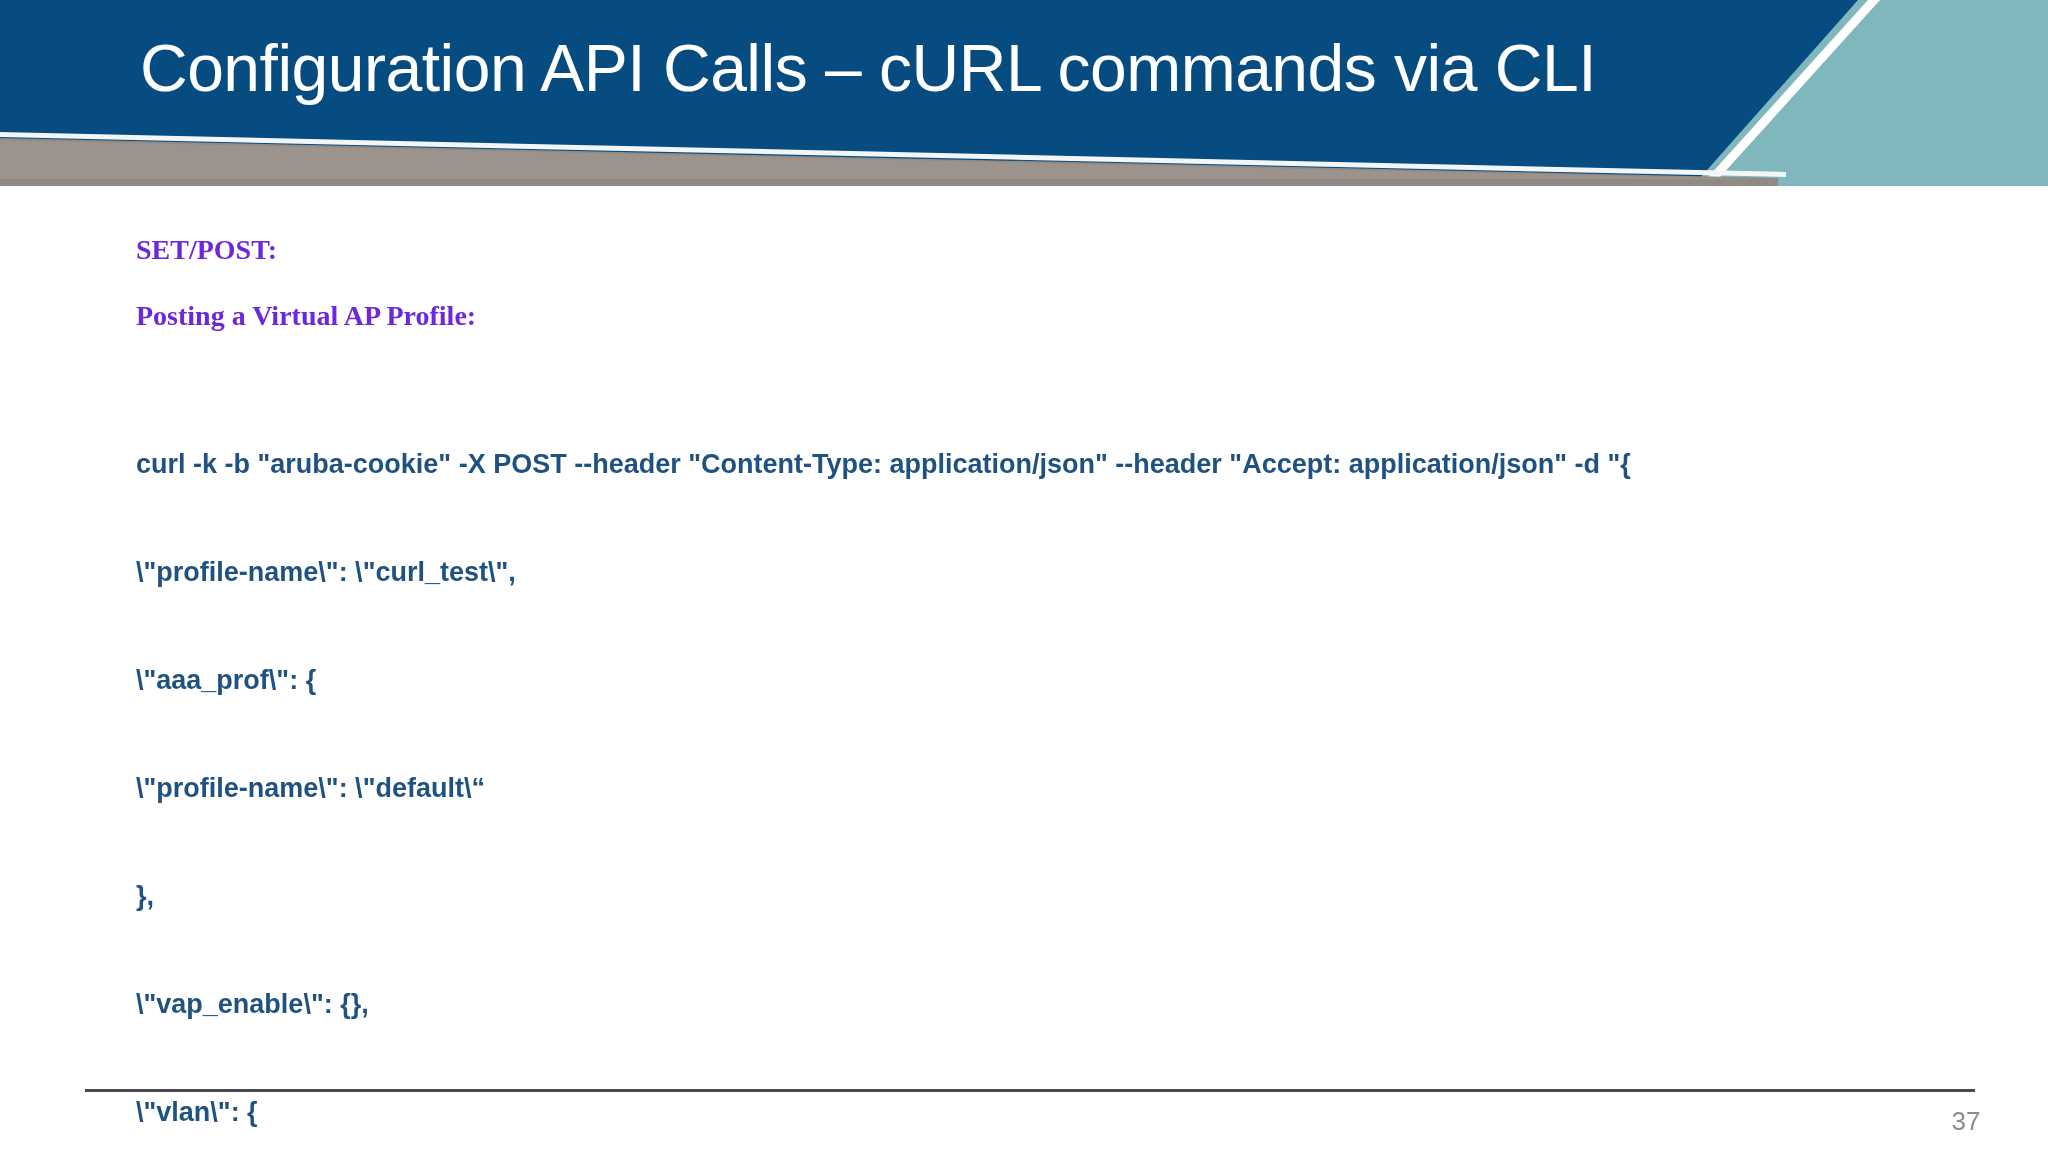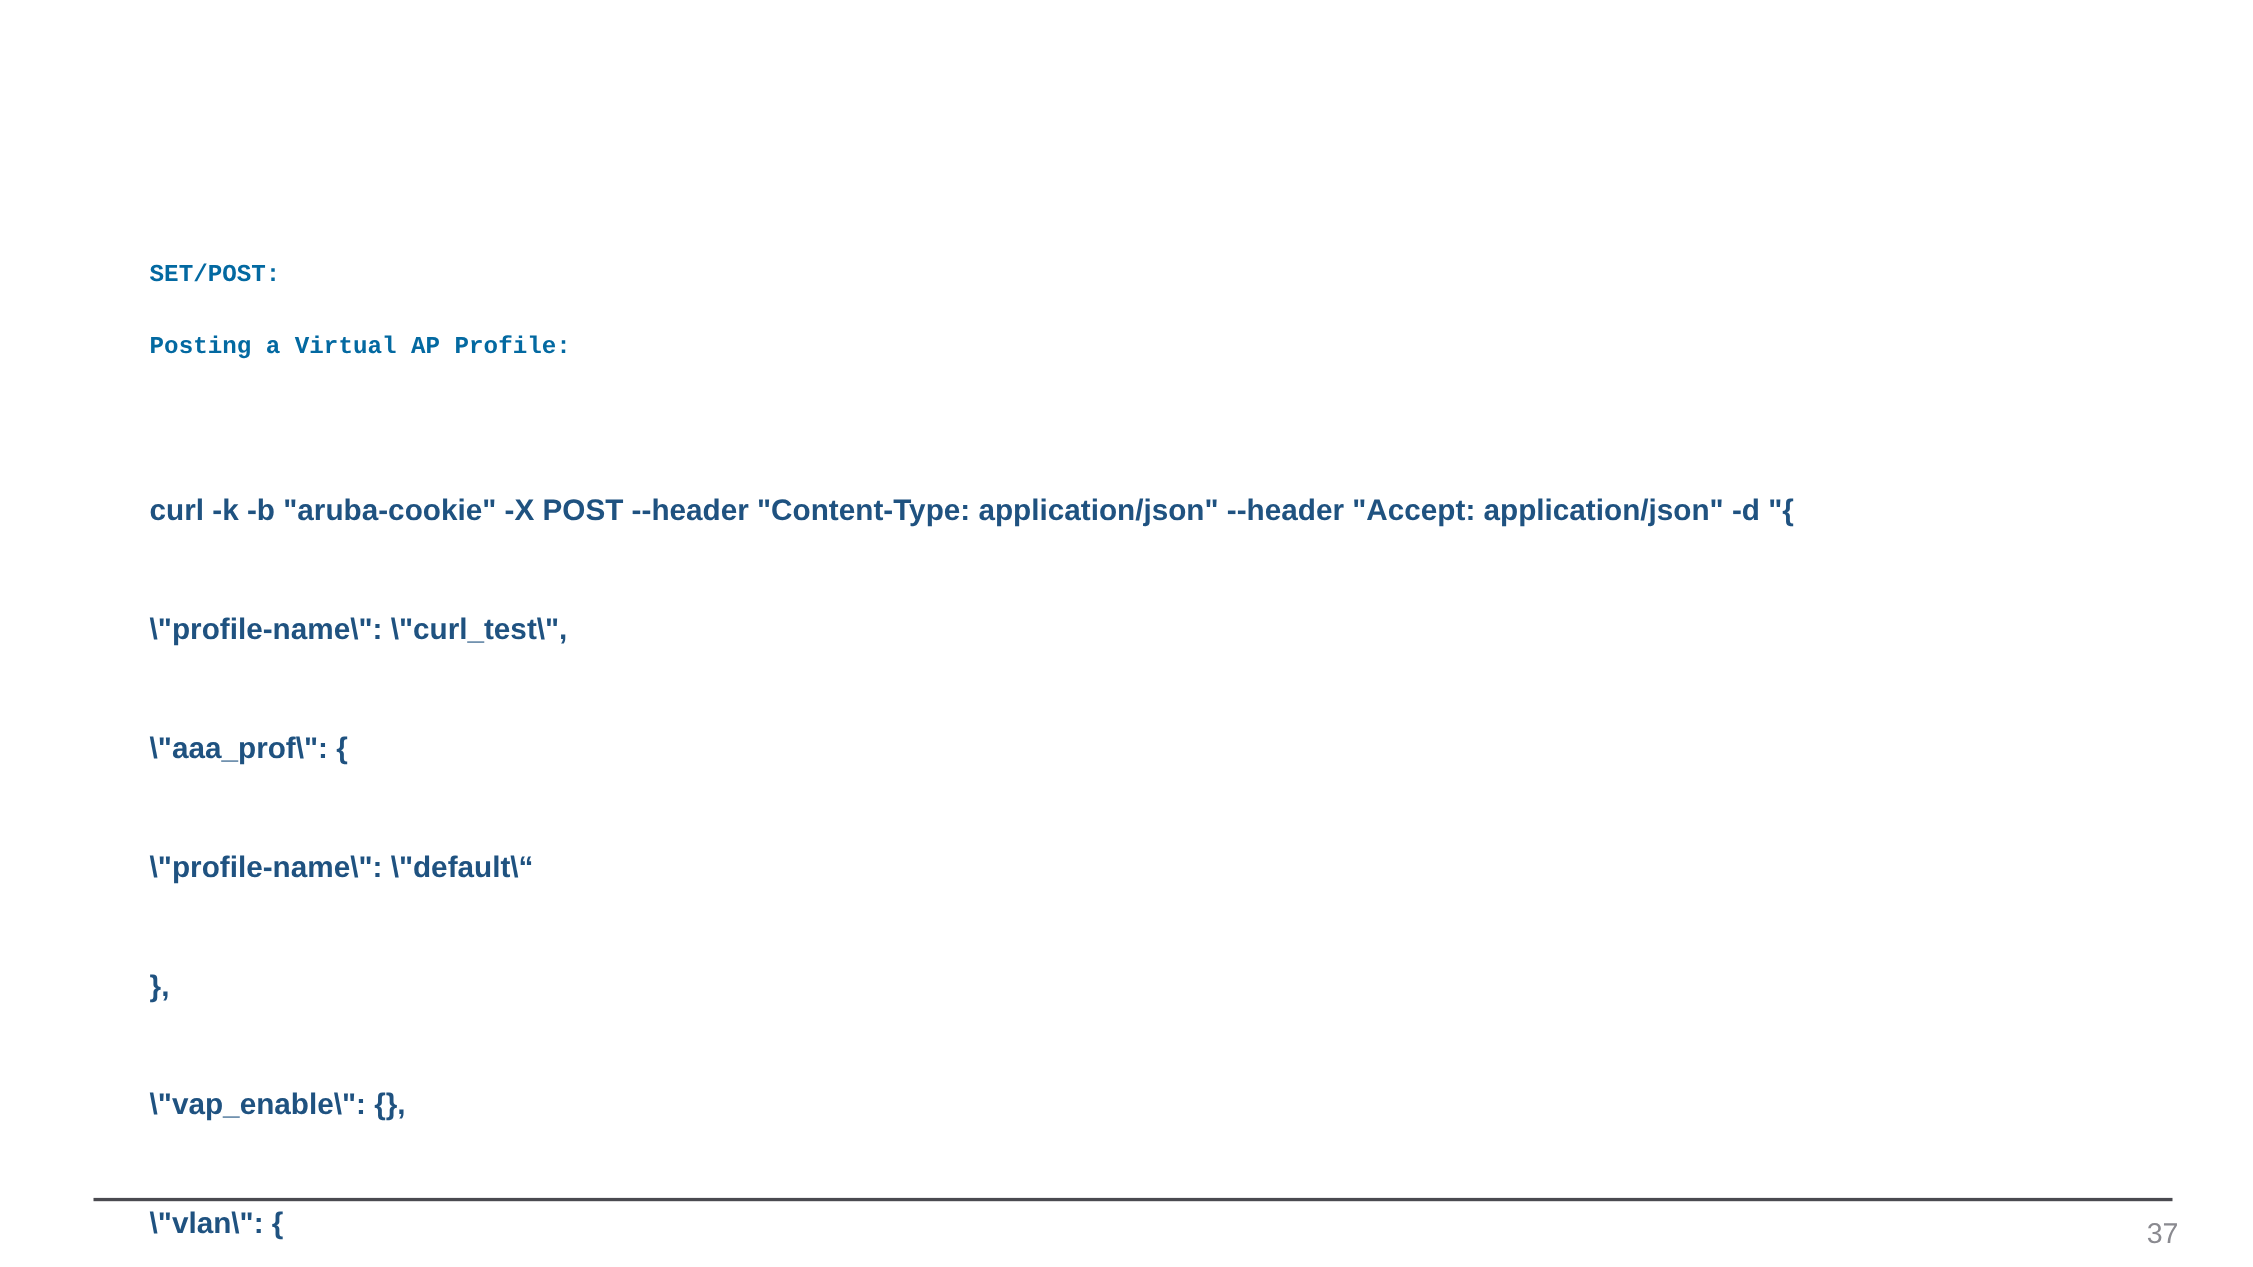"Configuration API Calls – cURL" div.header-band { html: none -> <div> <svg> <polygon></polygon> <polygon></polygon> <polygon></polygon> <polygon></polygon> <polygon></polygon> <polygon></polygon> <polygon></polygon> </svg> <h1>Configuration API Calls – cURL commands via CLI</h1> </div> }
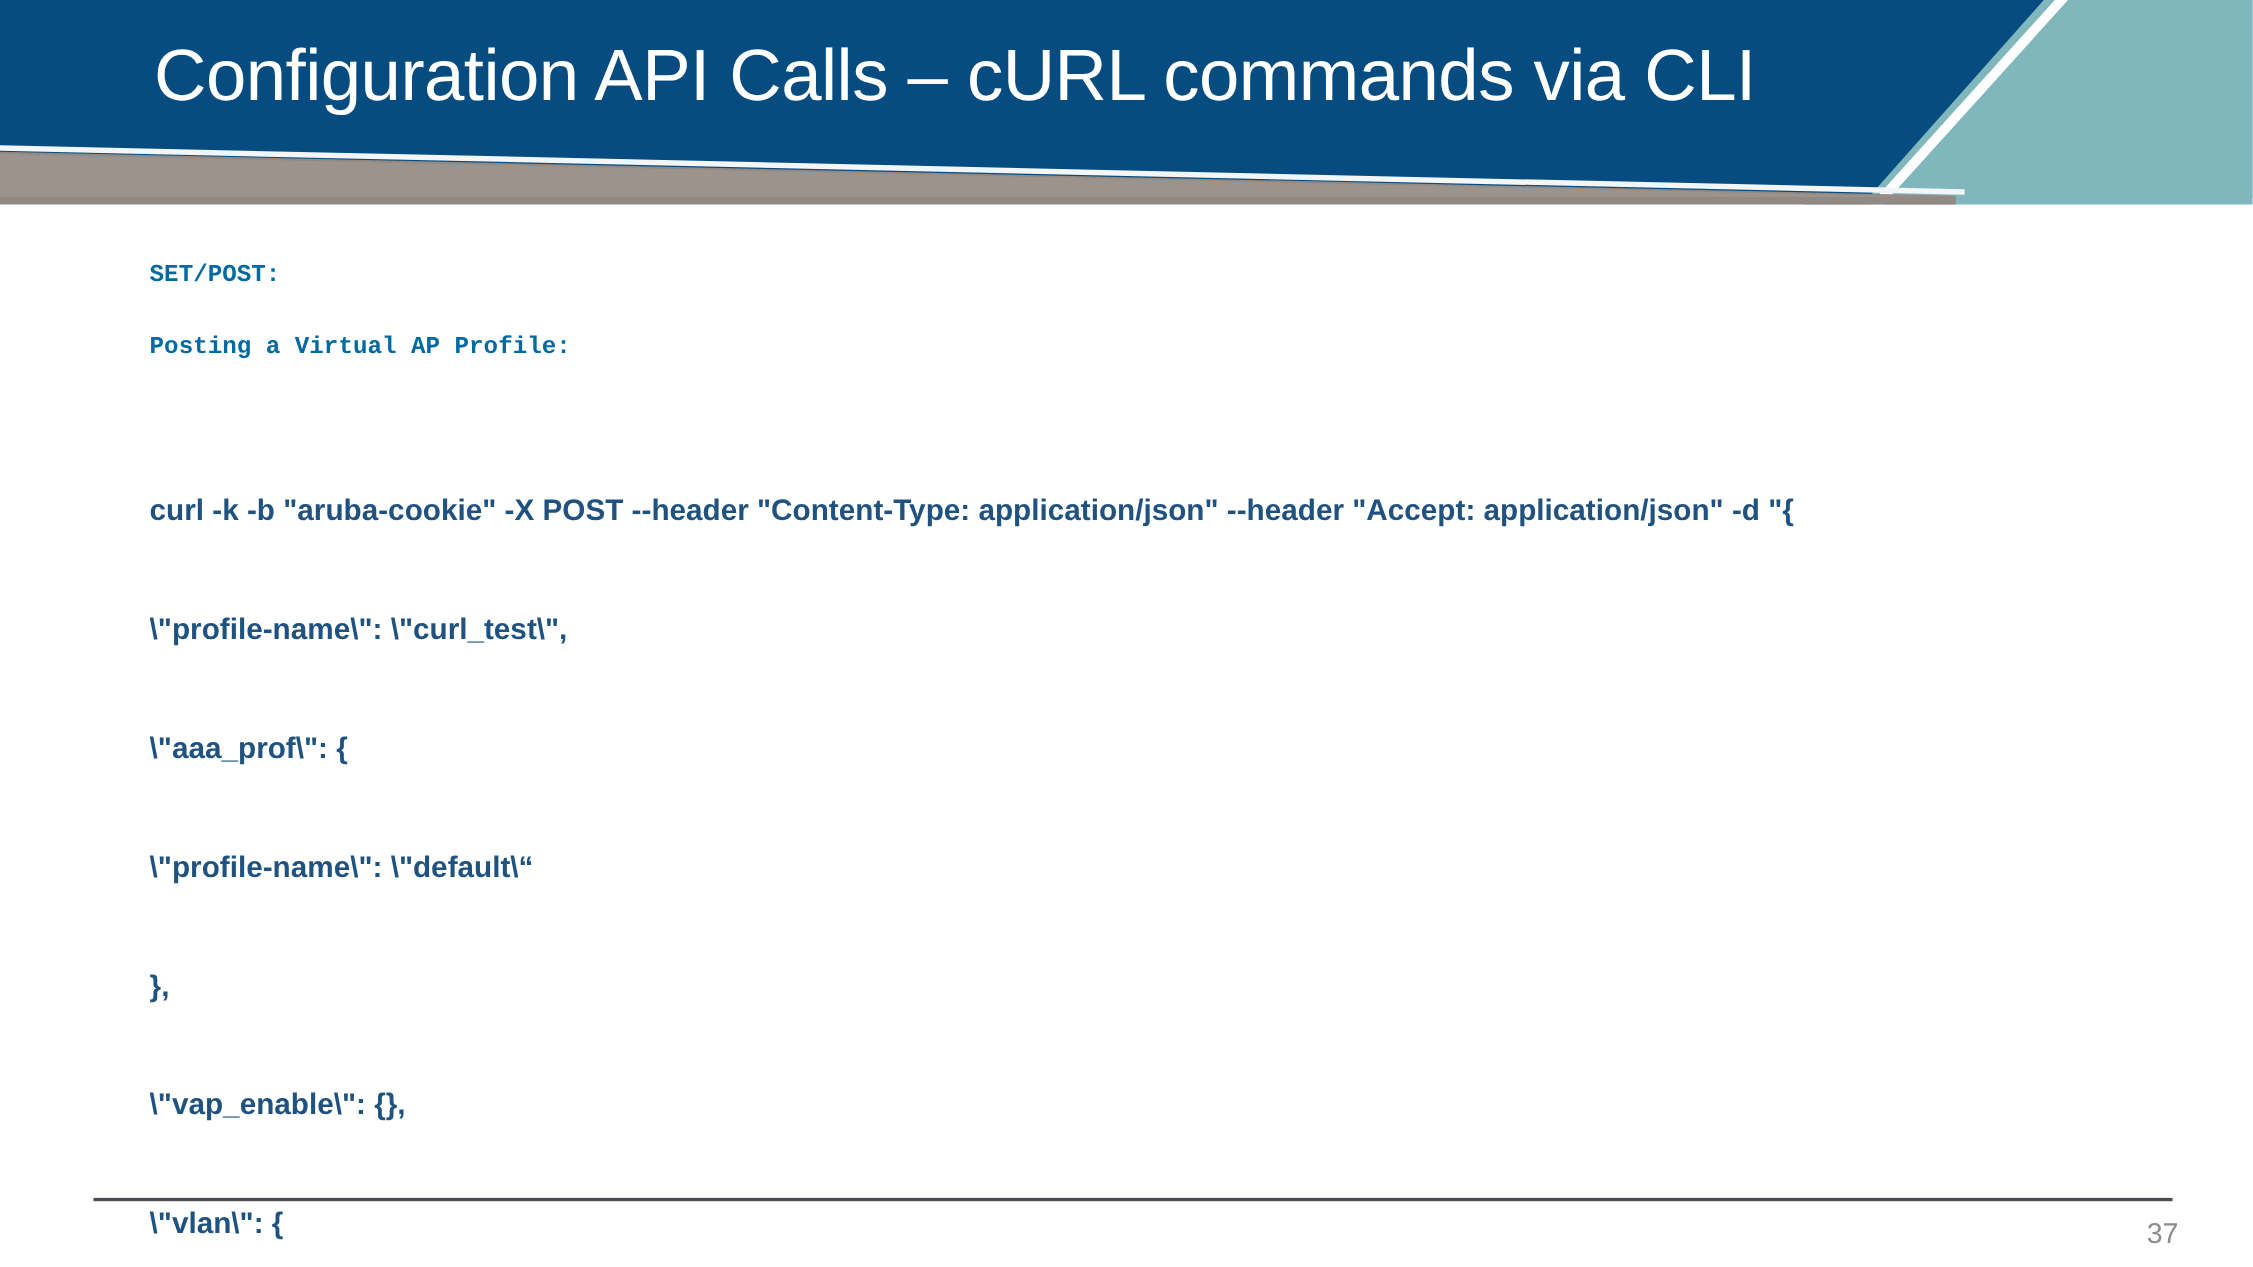"SET/POST:" .section-label { color: #0369a1 -> #6d28d9; font-family: Liberation Mono, monospace -> Liberation Serif, serif; font-size: 22px -> 28px }
